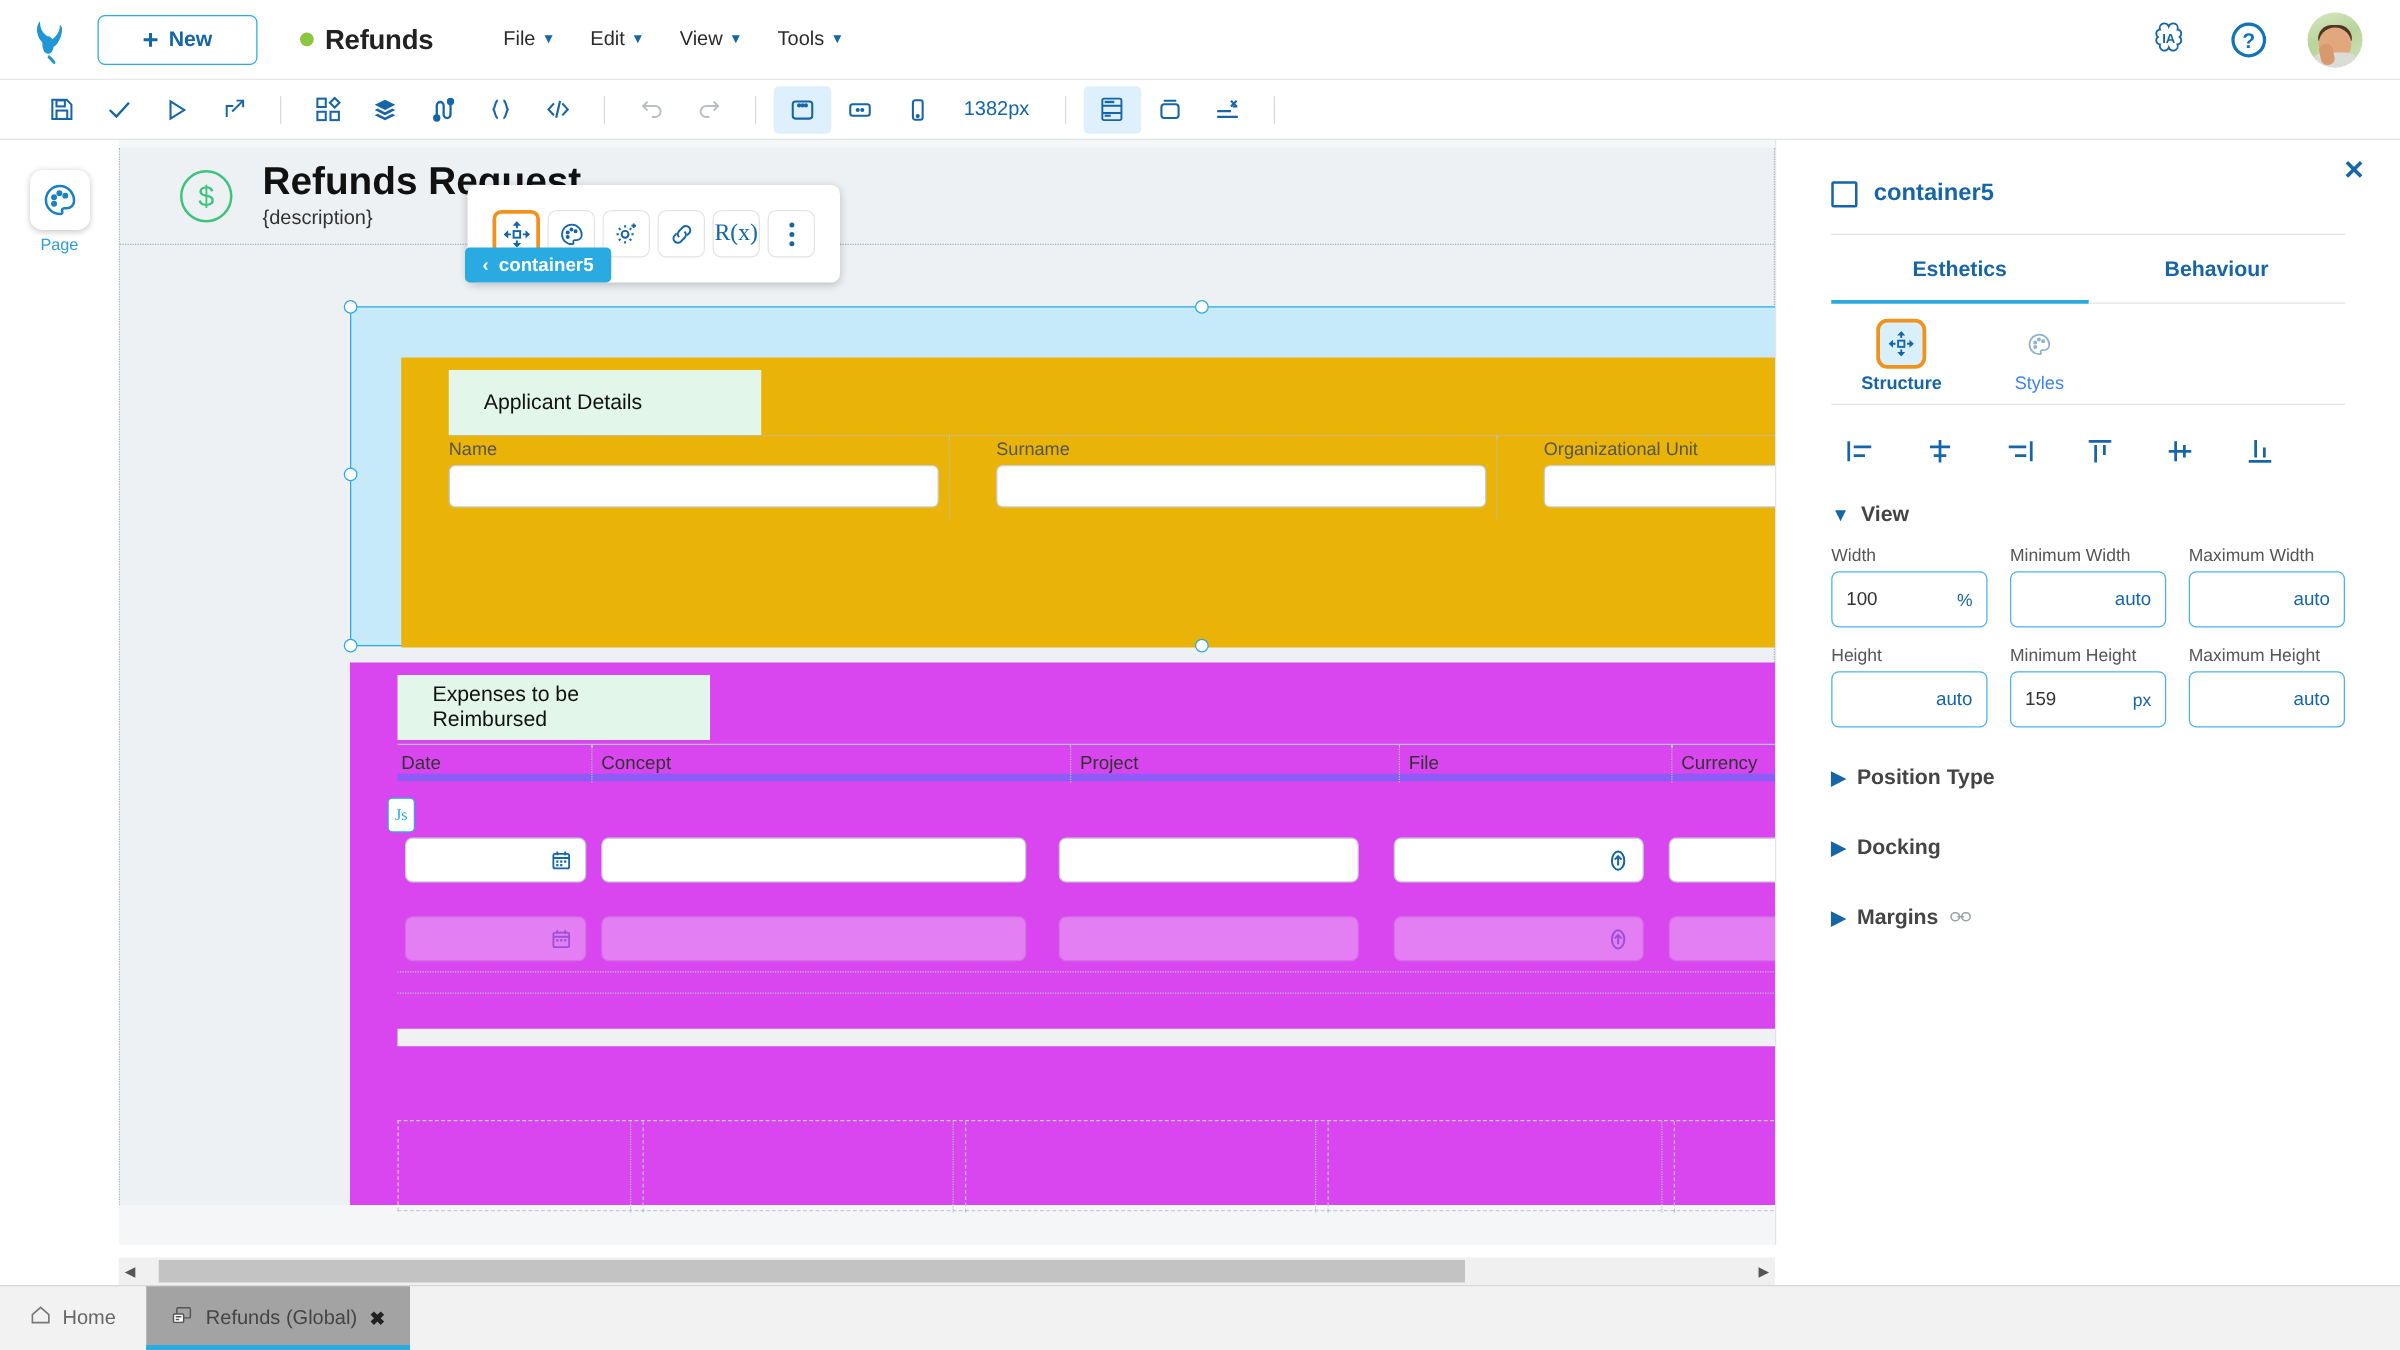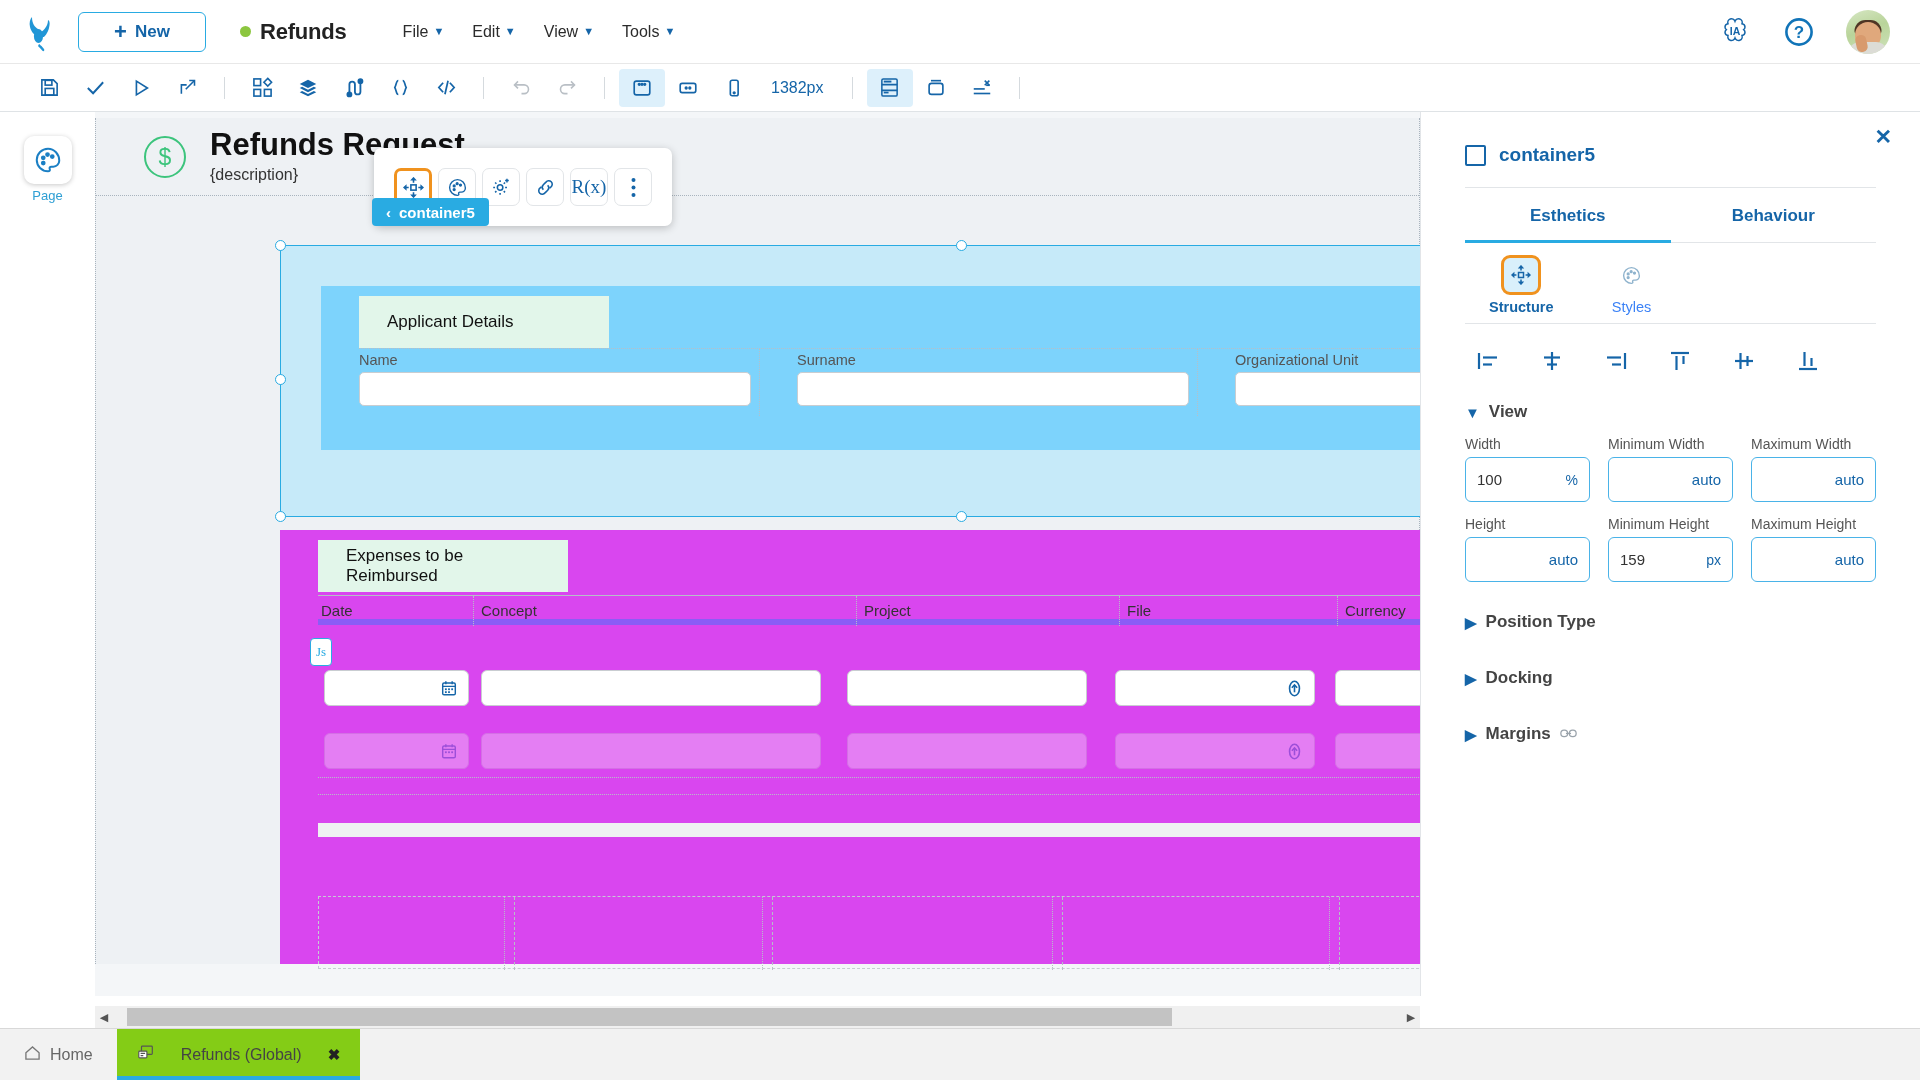"Applicant Details" .inner-white { background: #7dd3fc -> #eab308; height: 164px -> 232px }
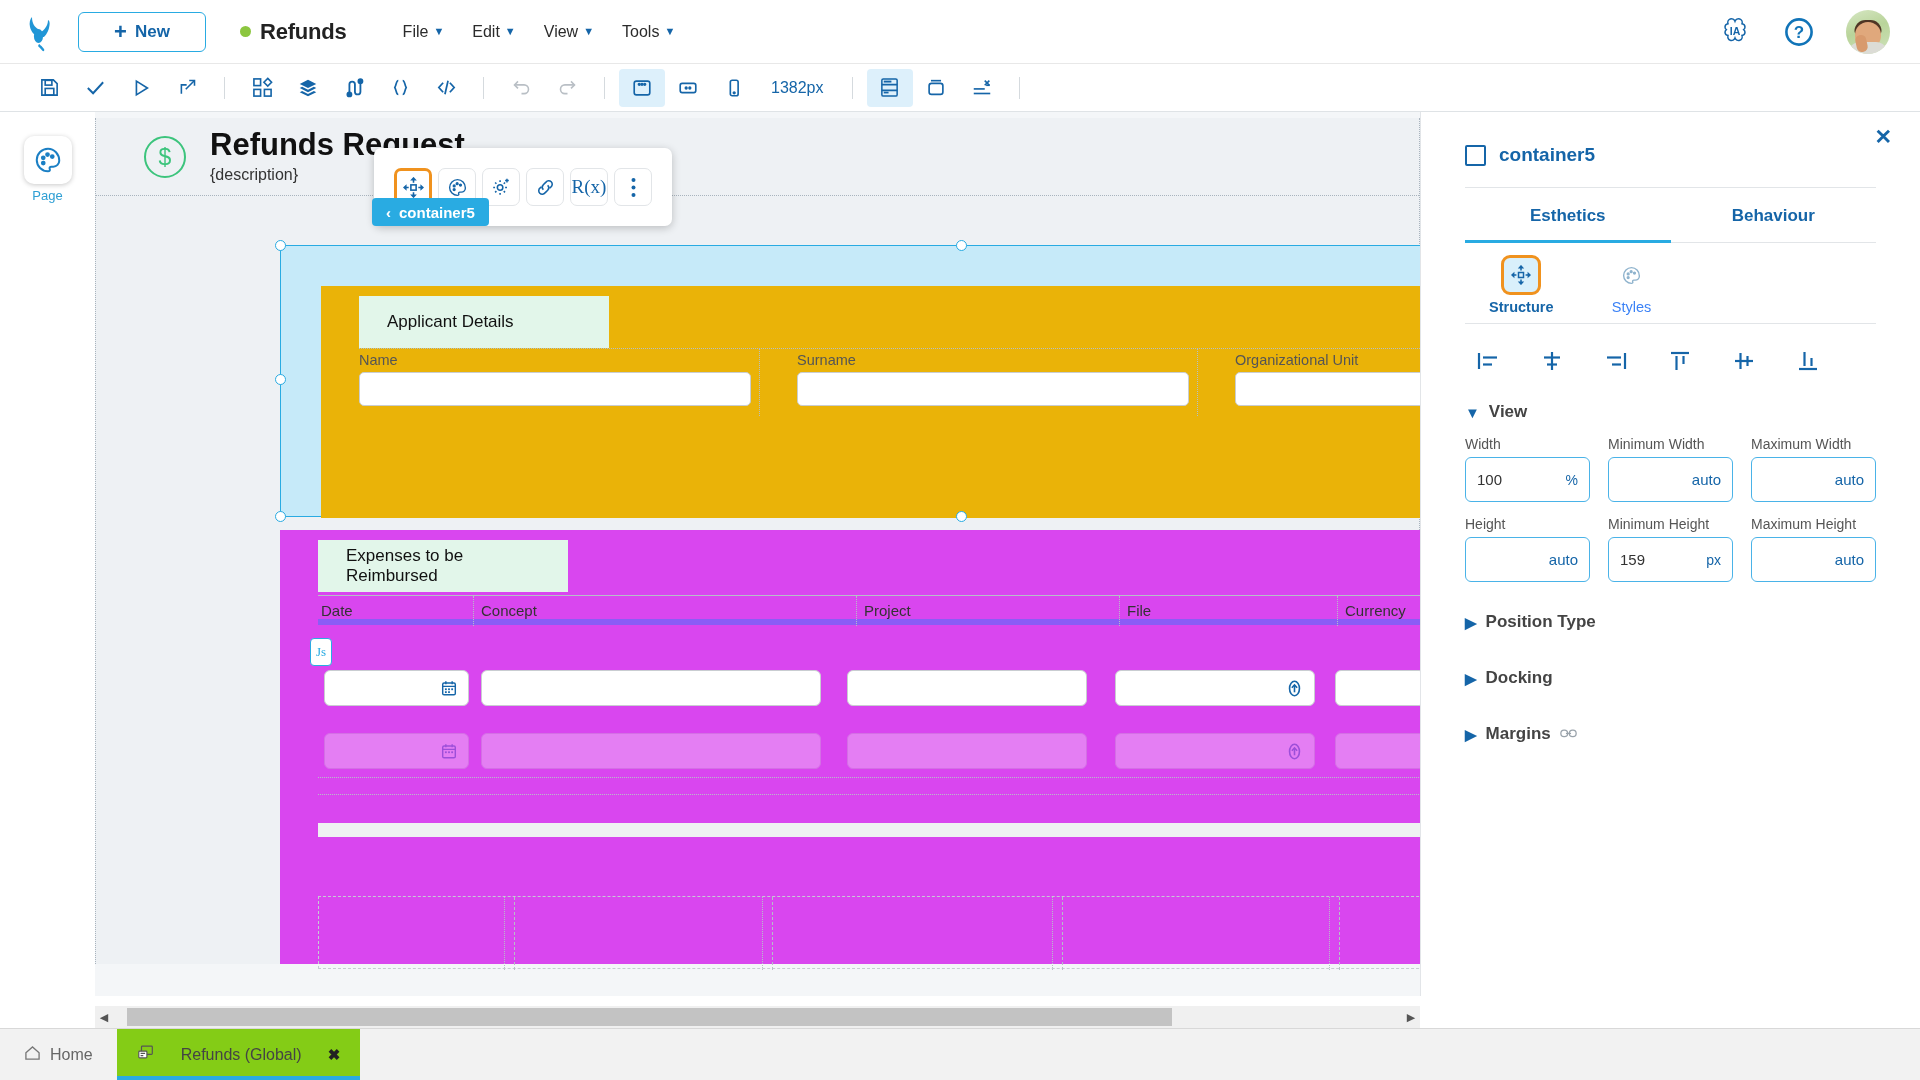"Refunds (Global)" .bt-tab { background: #84cc16 -> #a3a3a3; gap: 26px -> 10px }
